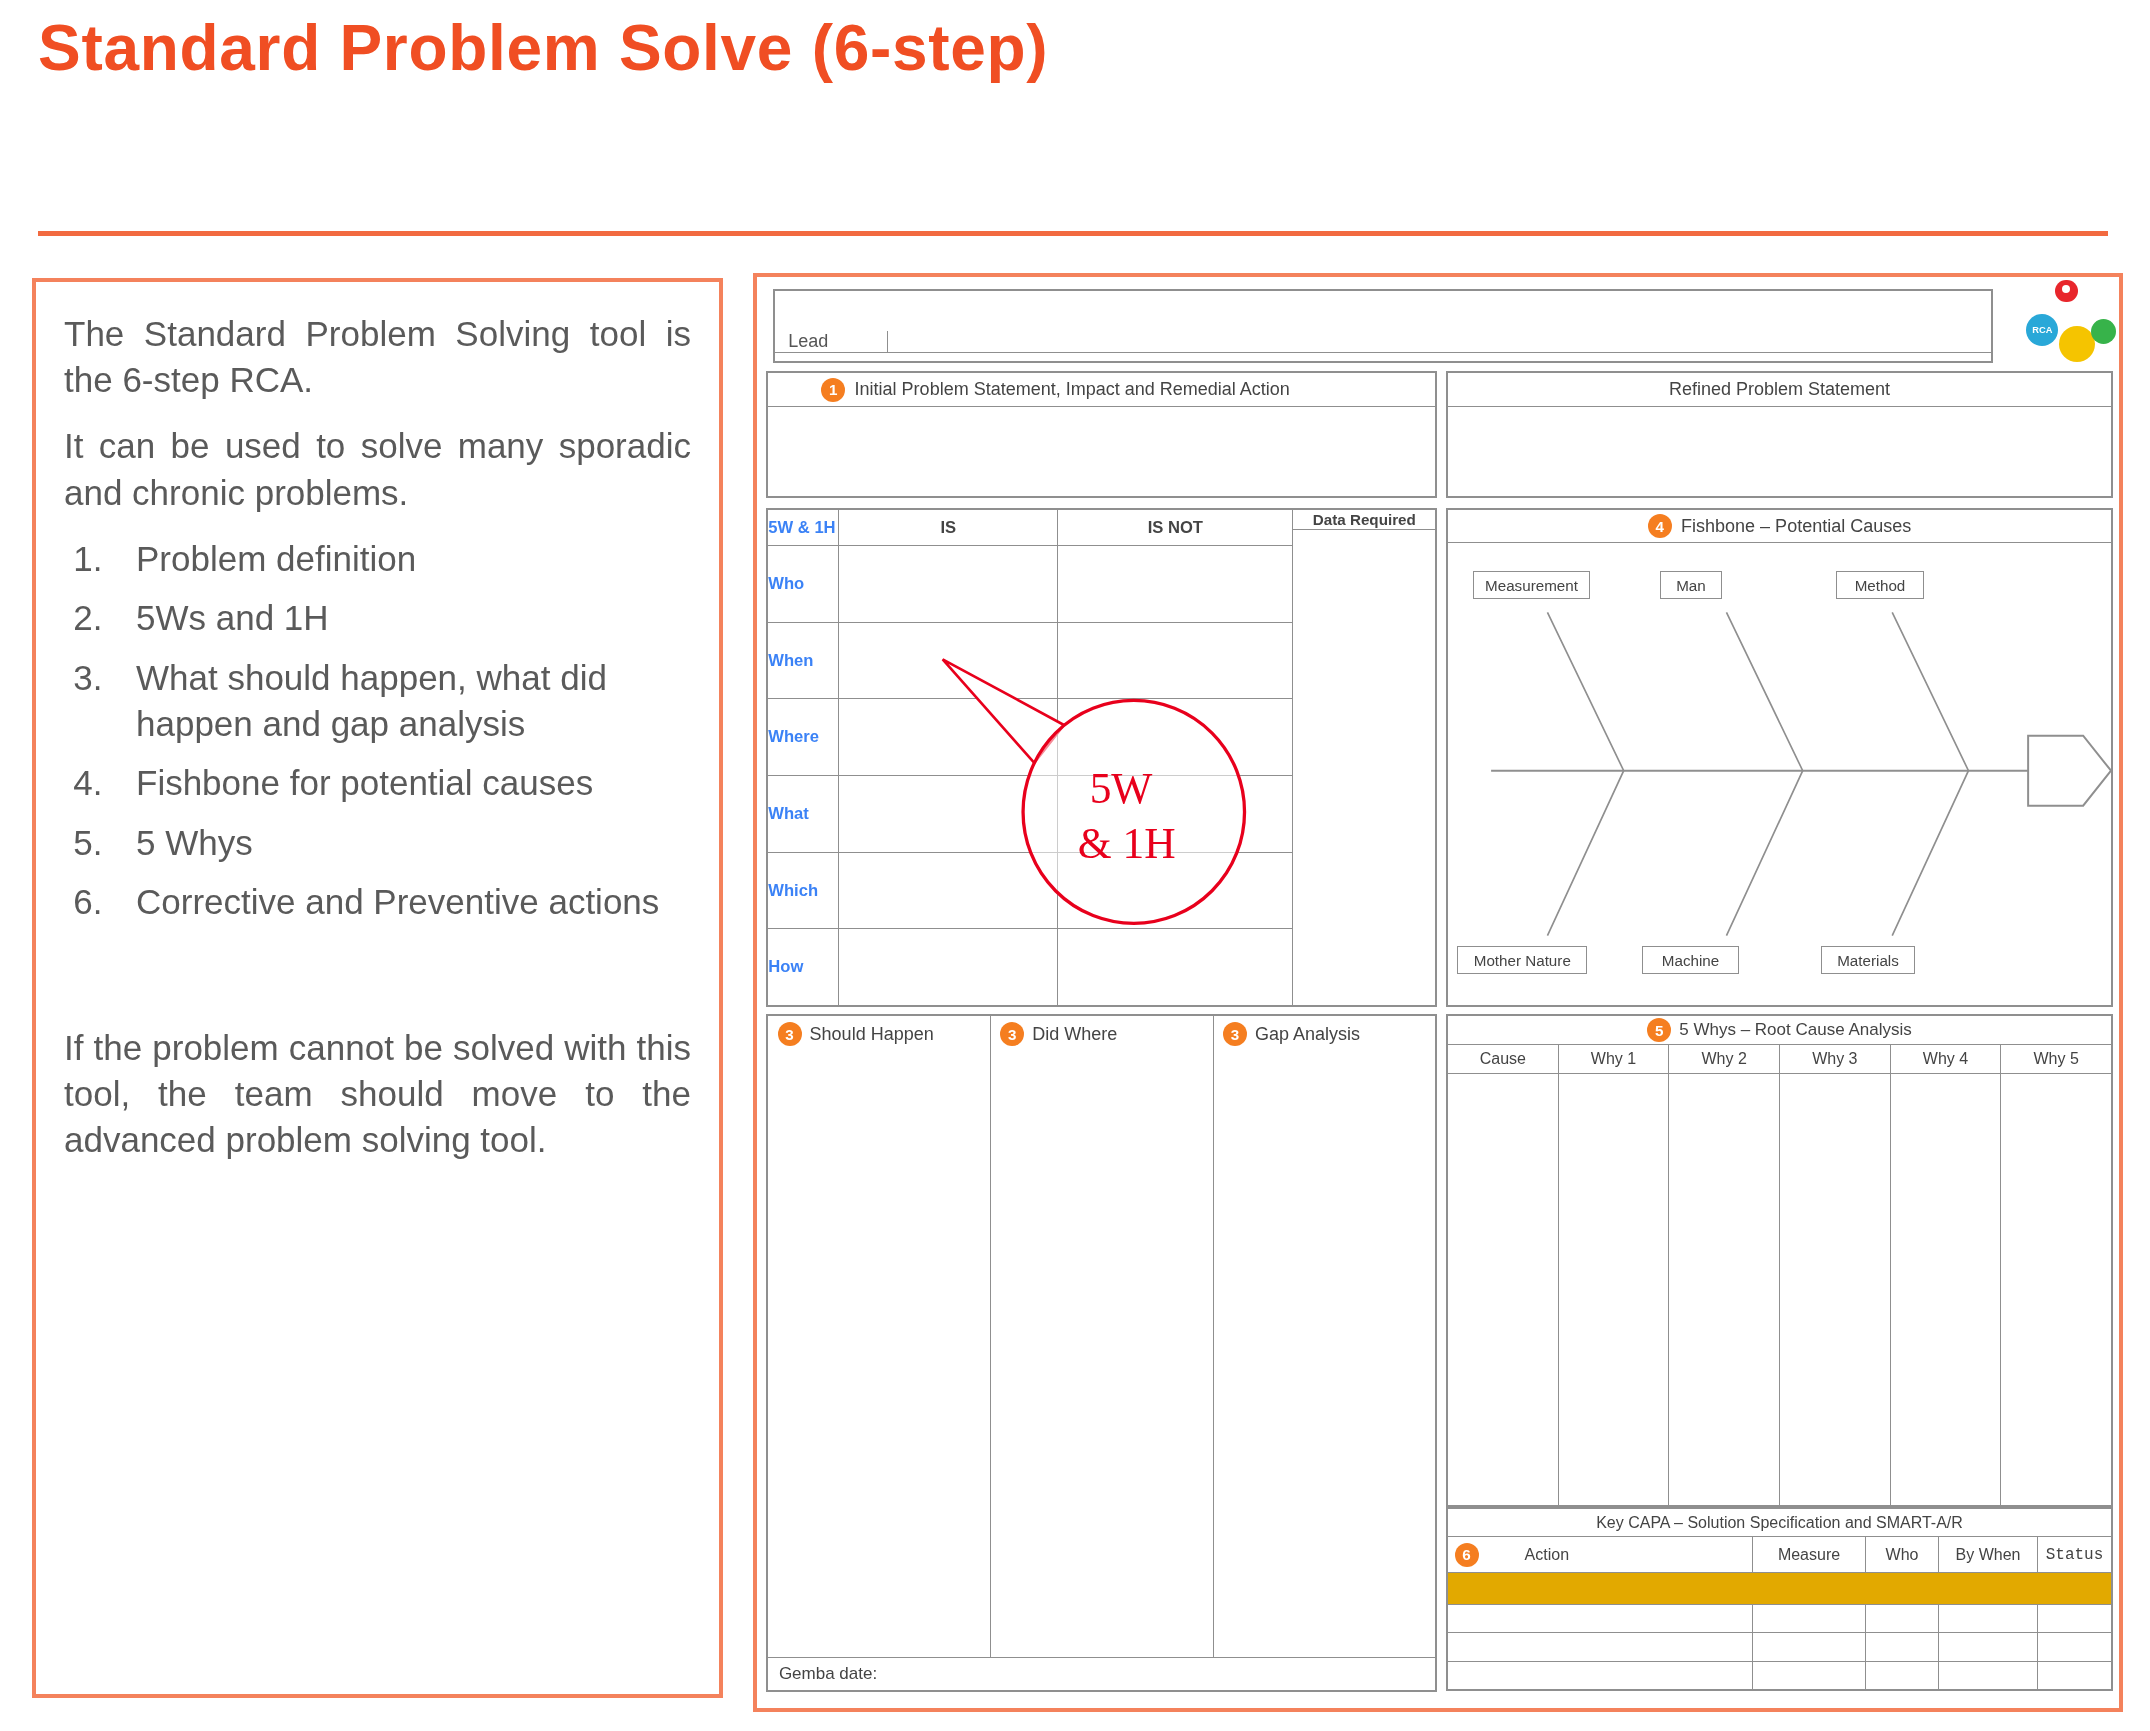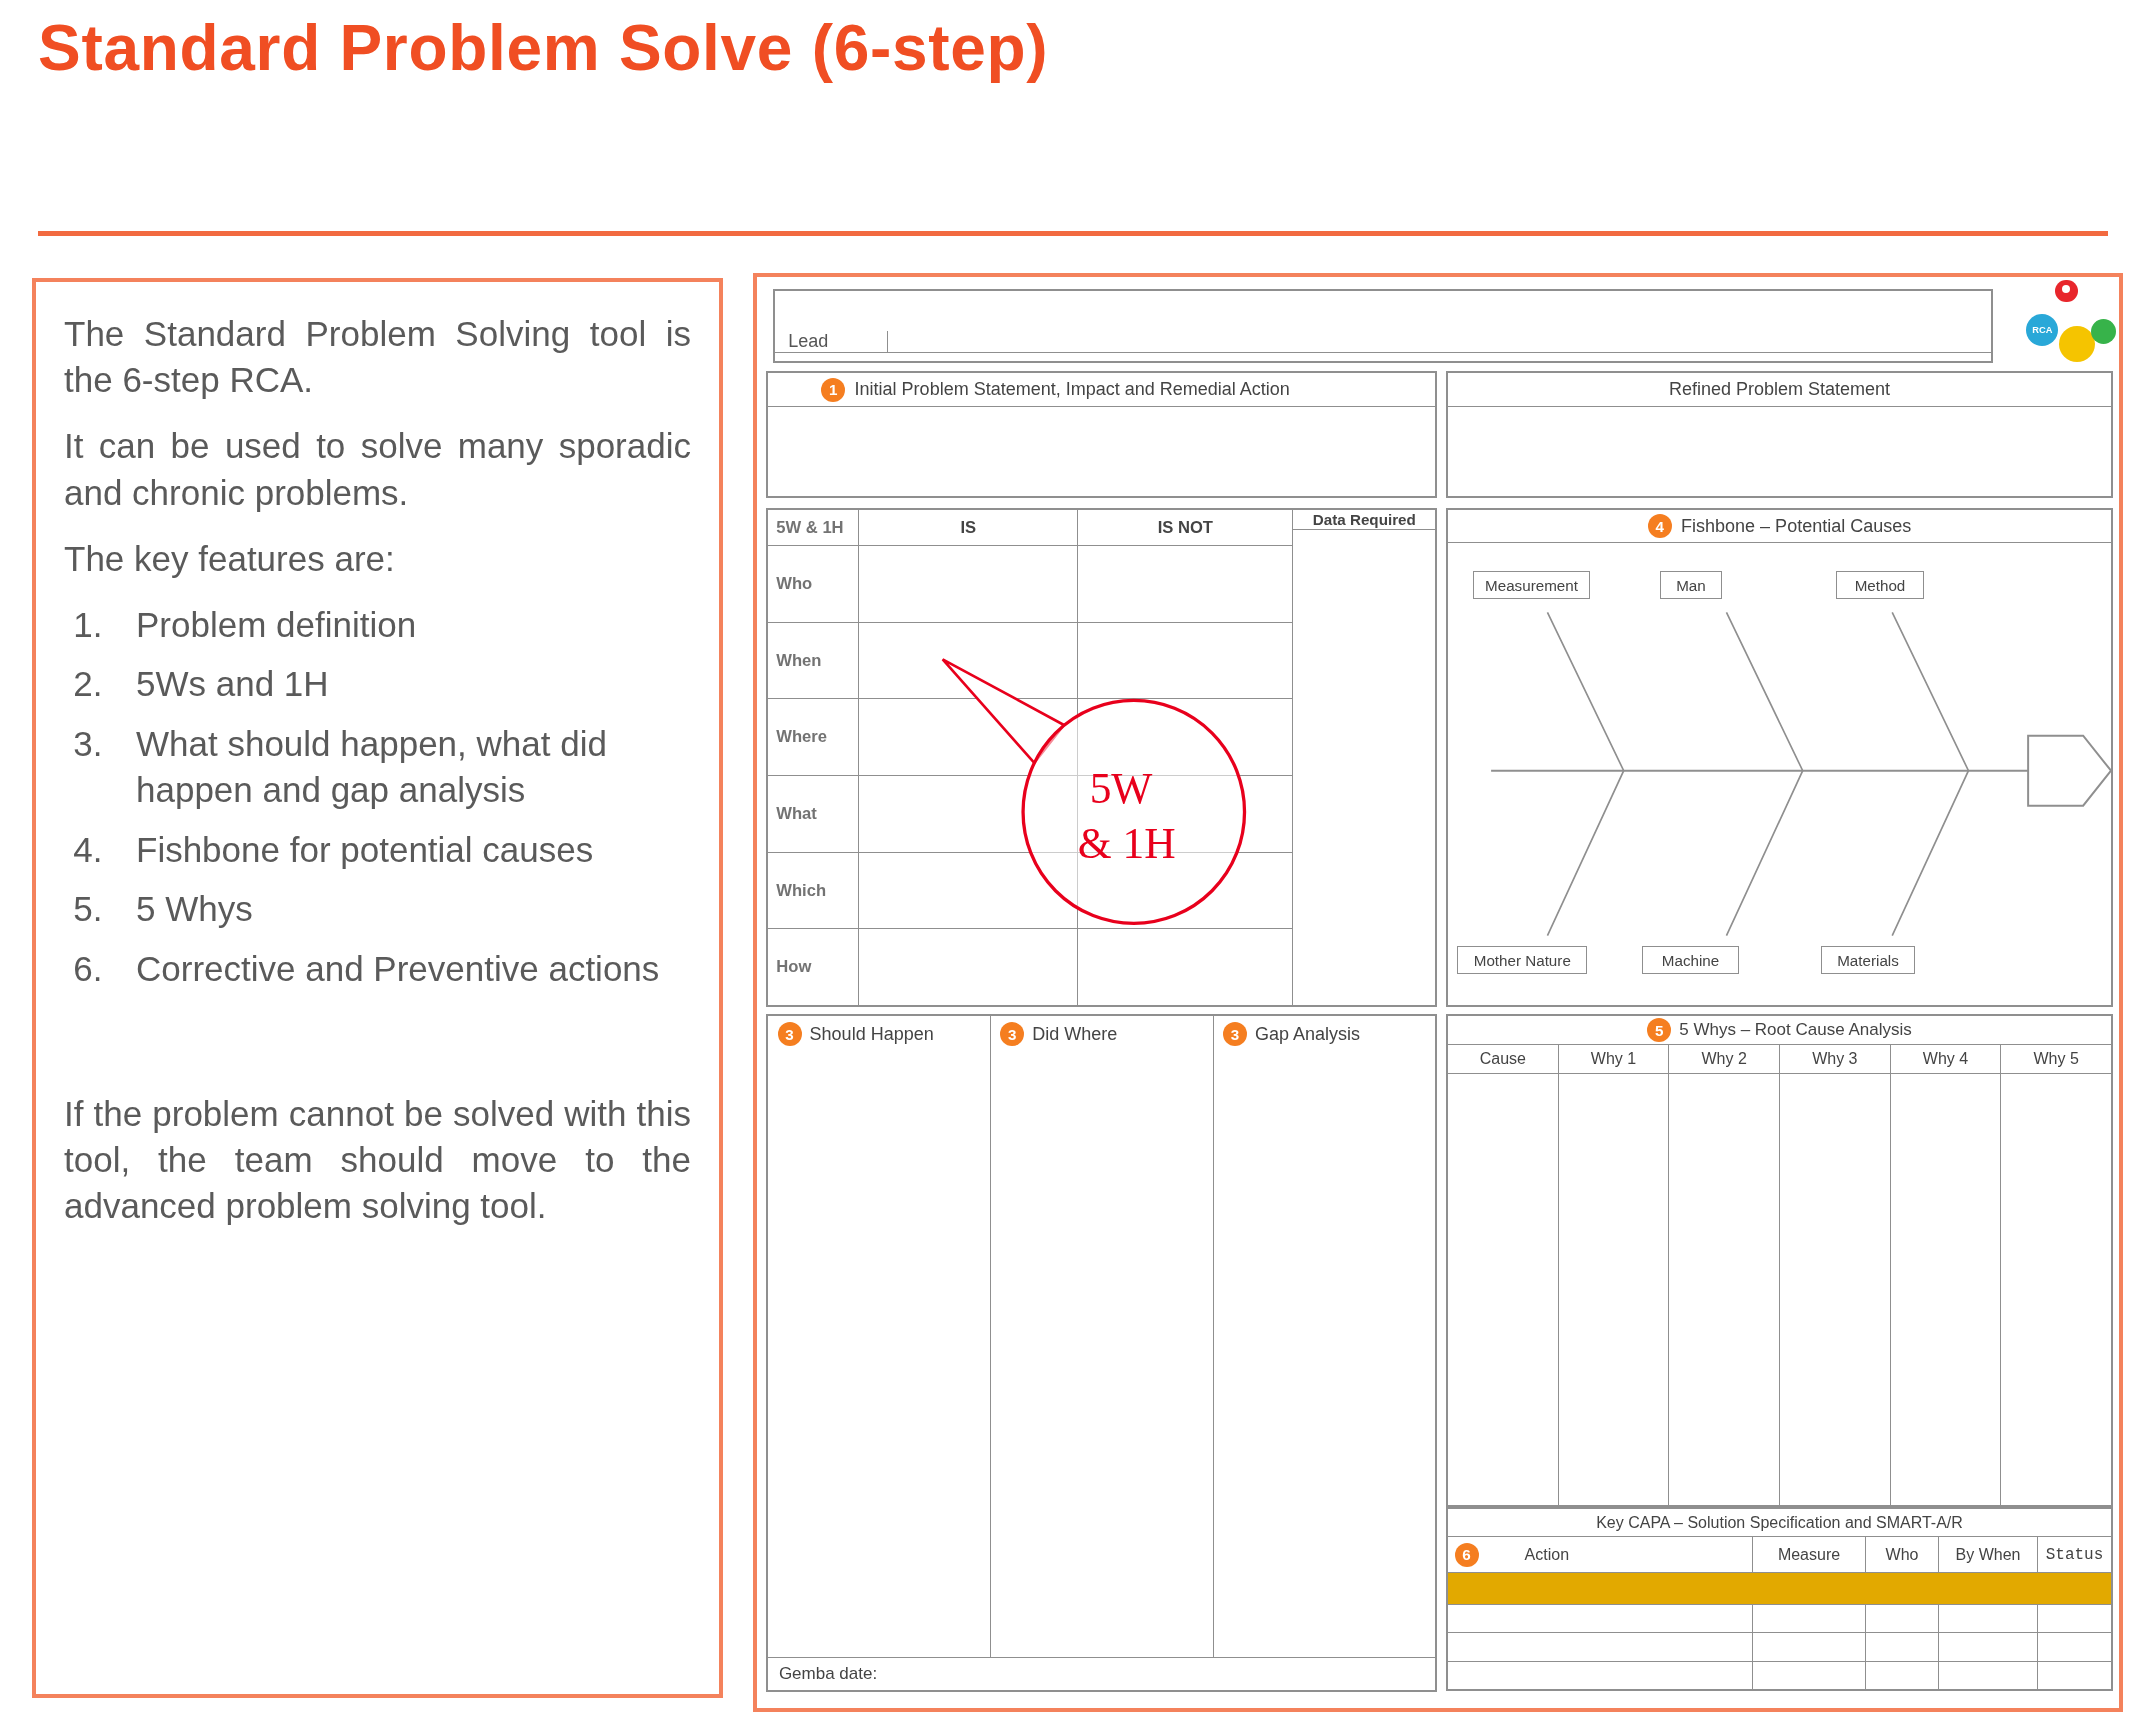"5W & 1H" .fw-c0 { color: #737373 -> #3b82f6; padding-left: 8px -> none; width: 91px -> 71px }
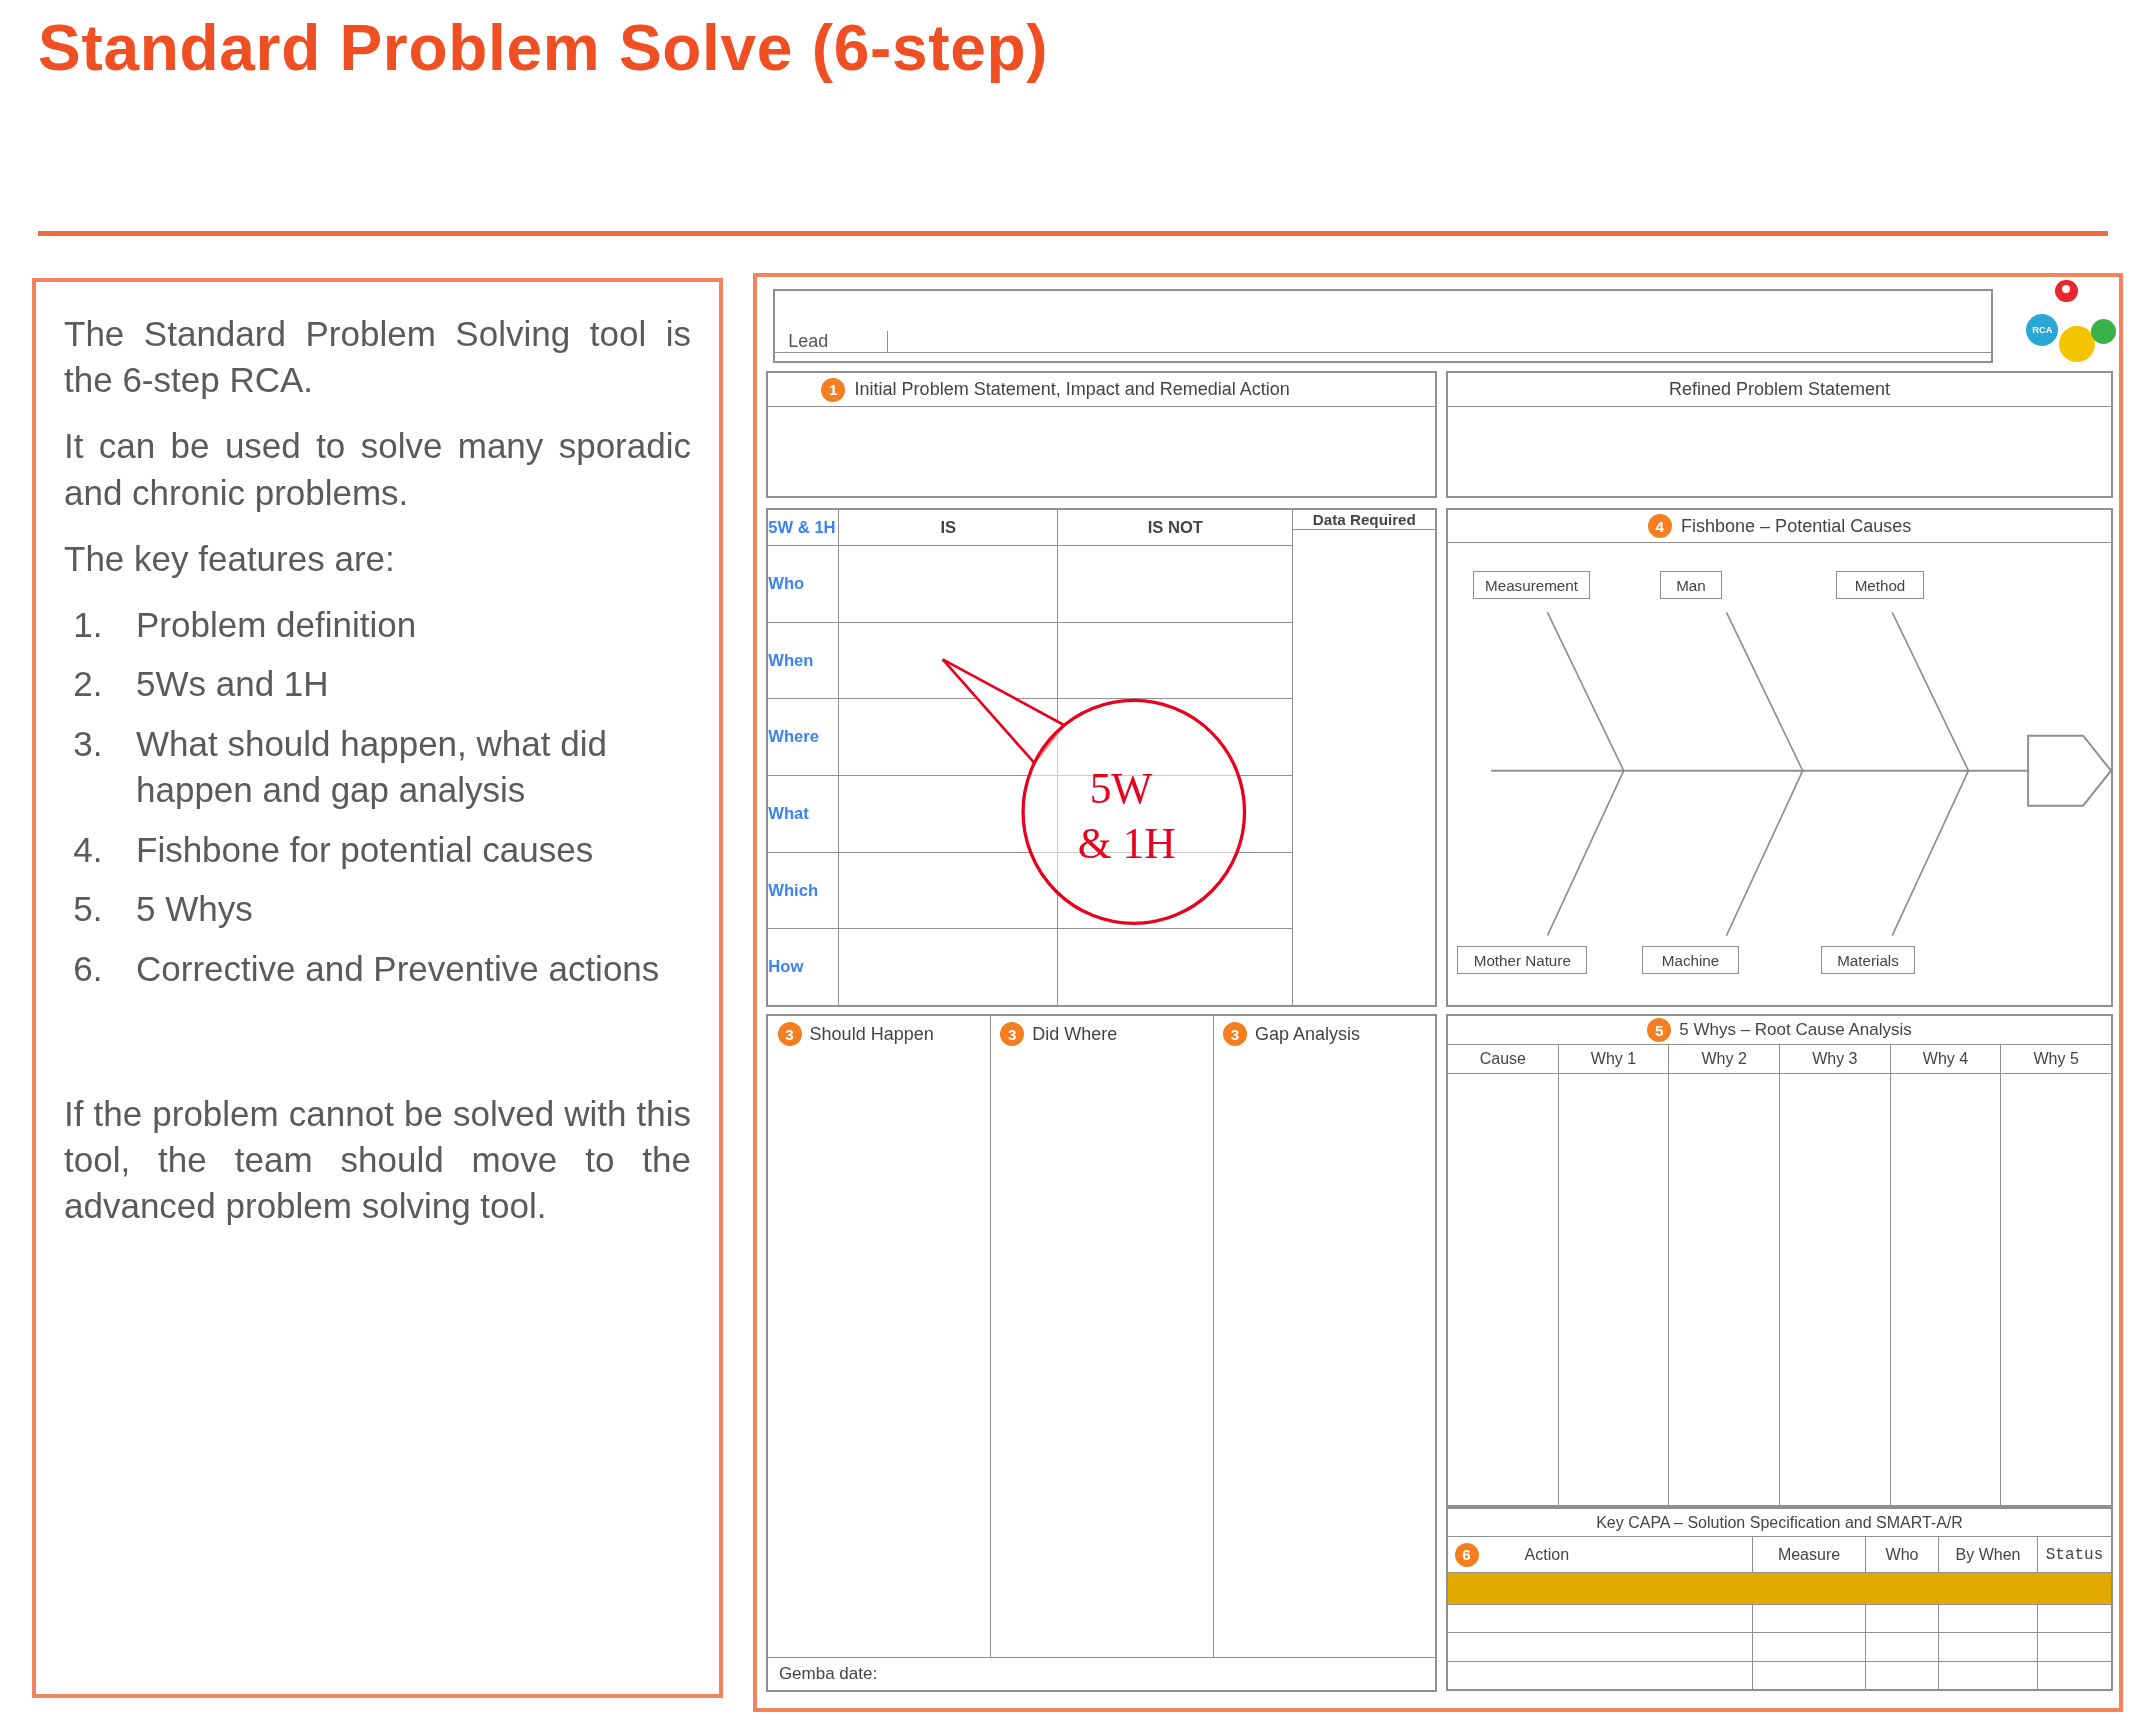"The key features are:" p { html: <p>The key features are:</p> -> none }
